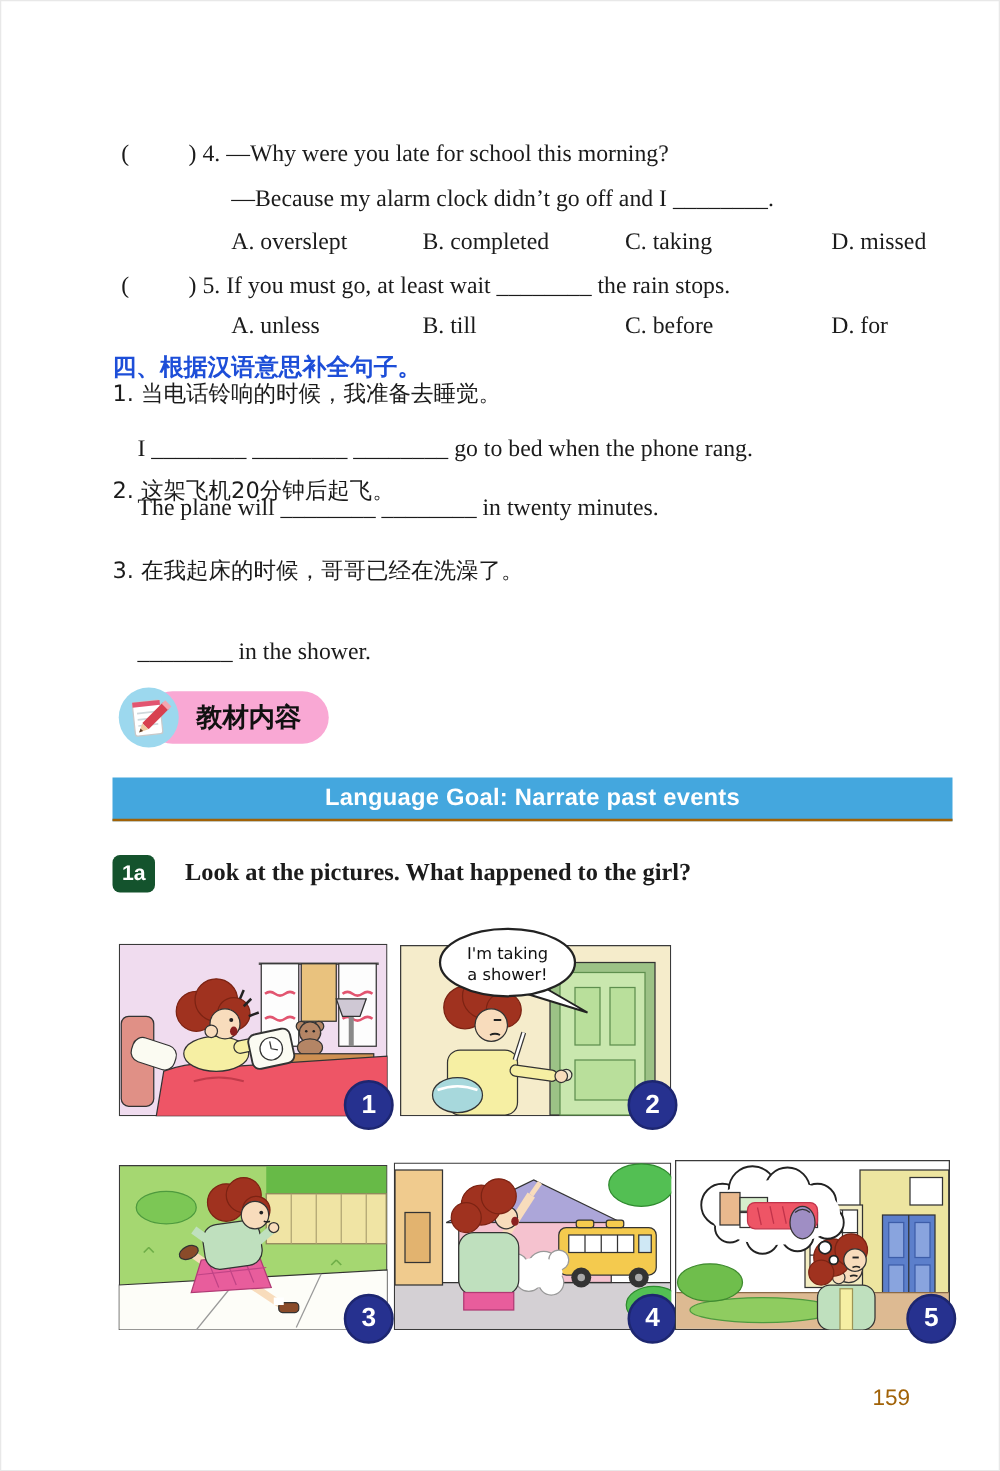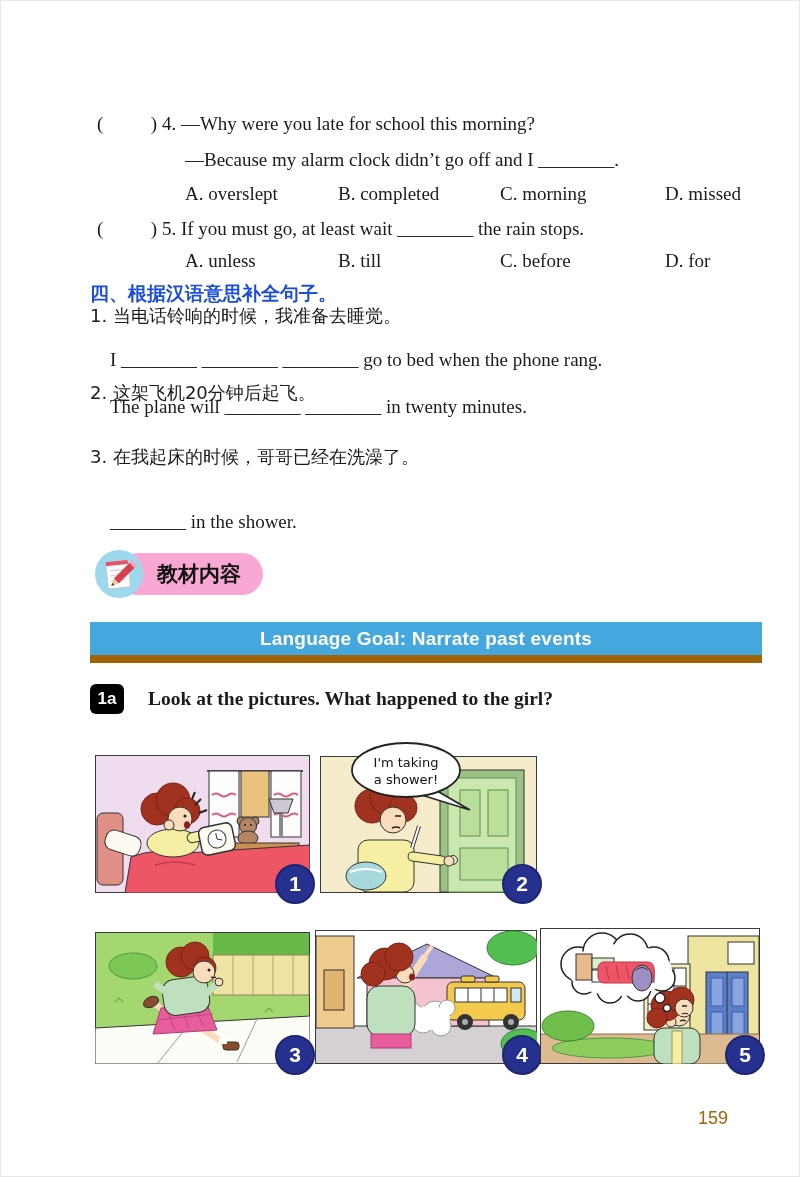"C. morning" span.opt-c { text: morning -> taking }
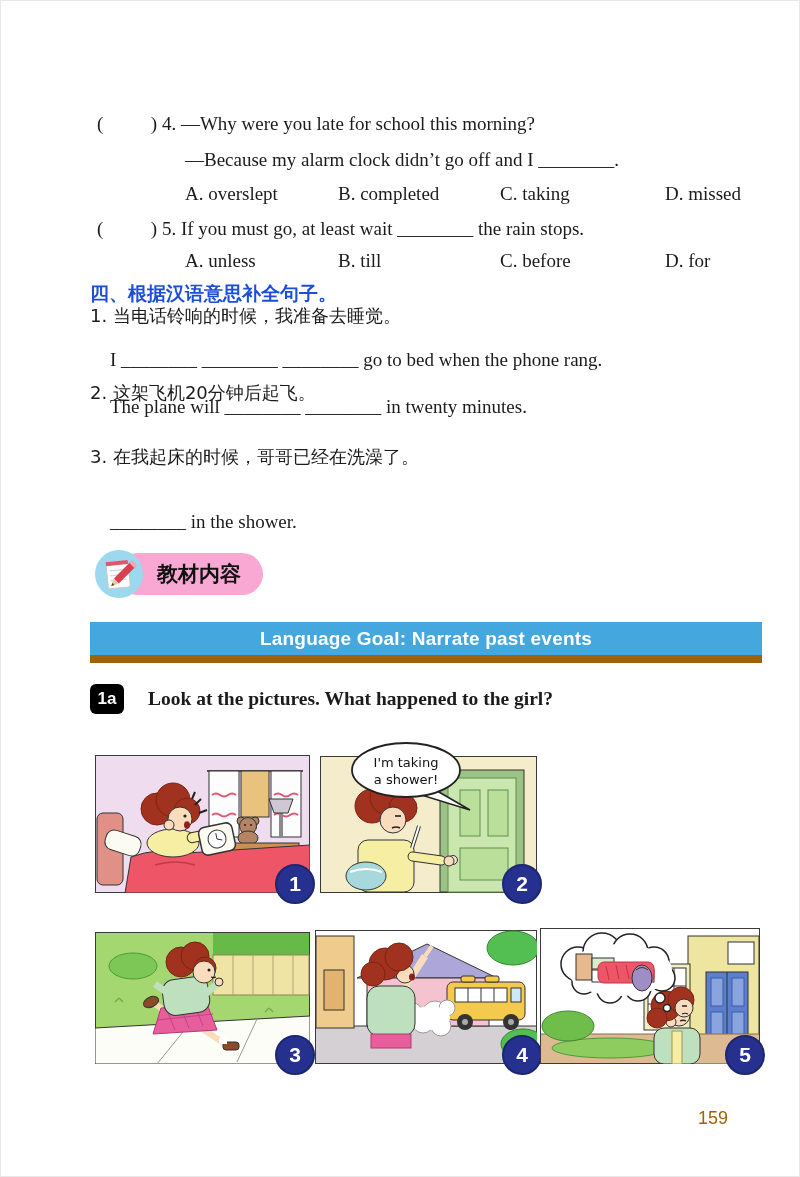"Language Goal: Narrate past events" .banner { border-bottom: 8px solid #a16207 -> 2px solid #a16207 }
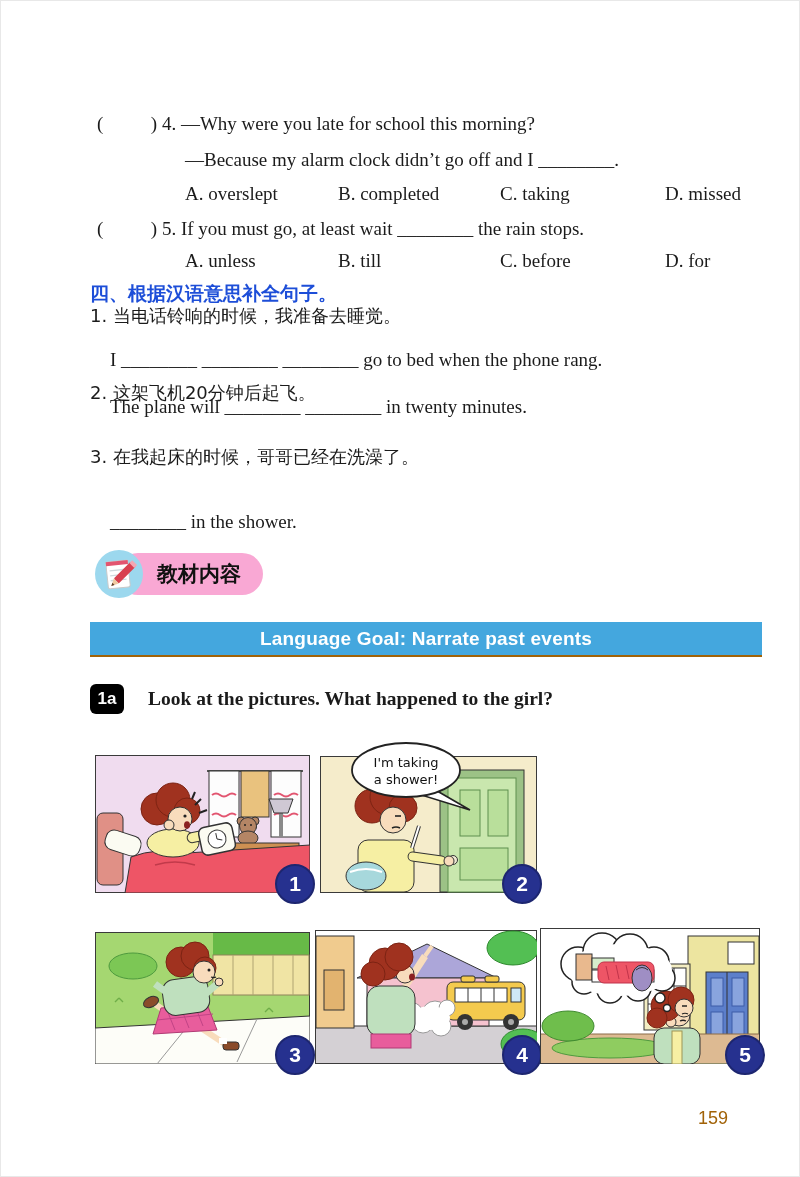"1a" .act-badge { background: #000000 -> #14532d }
